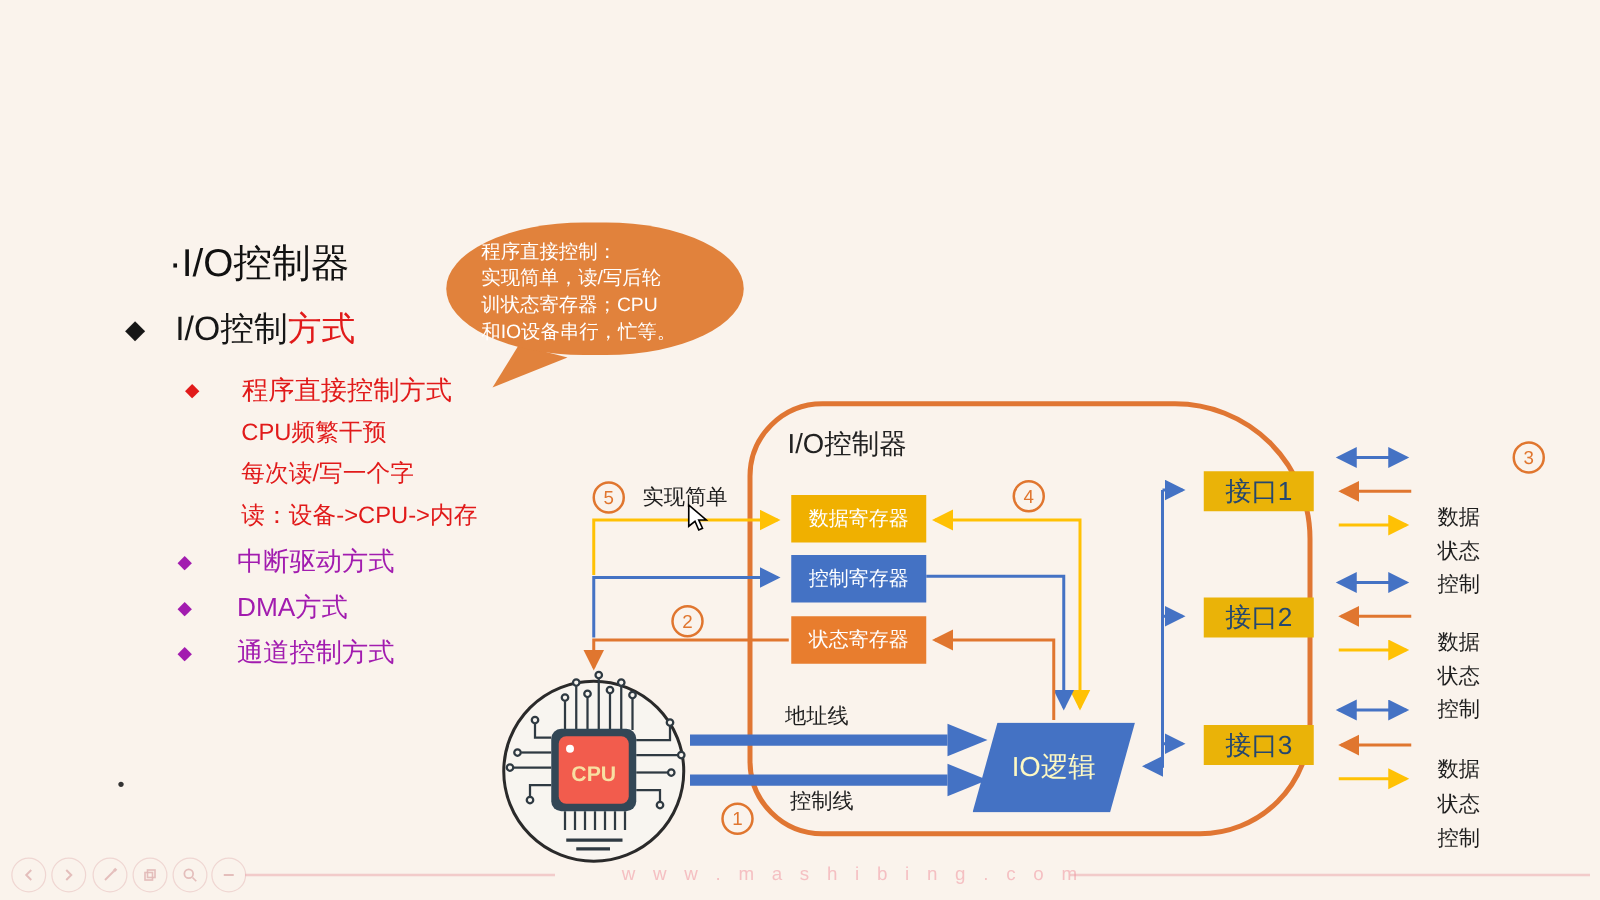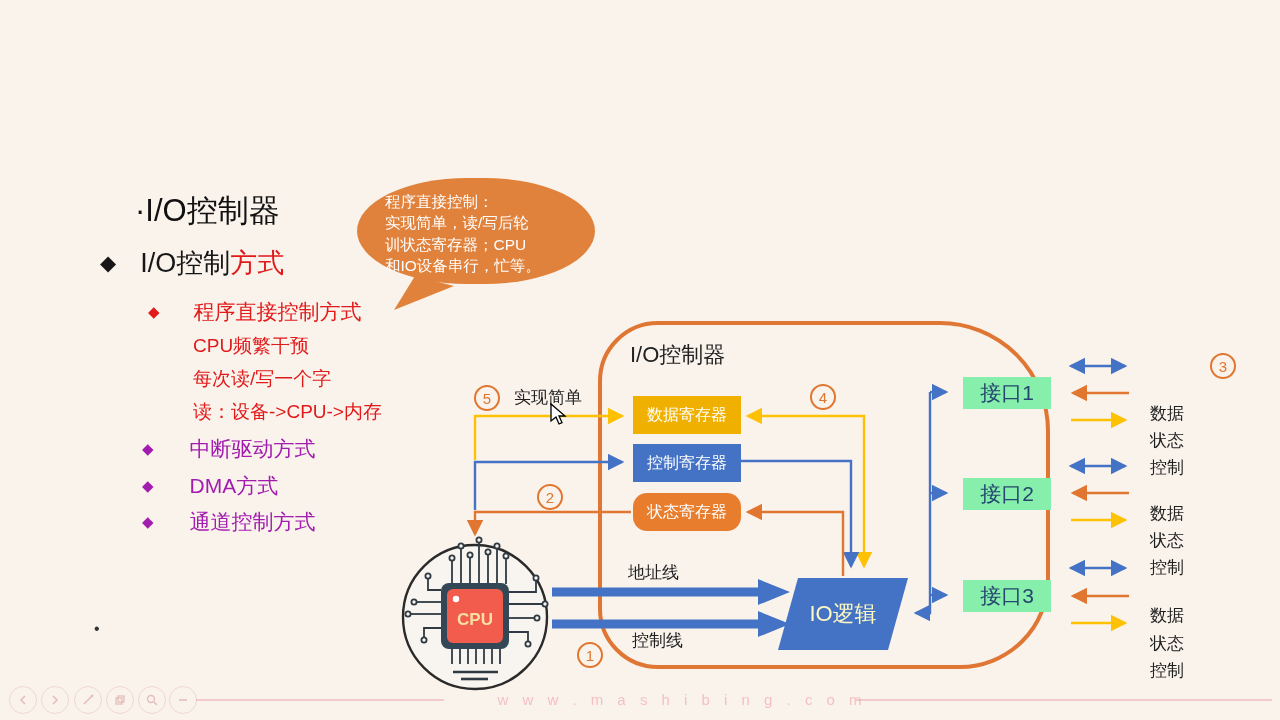"接口1" .iface { background: #86efac -> #eab308 }
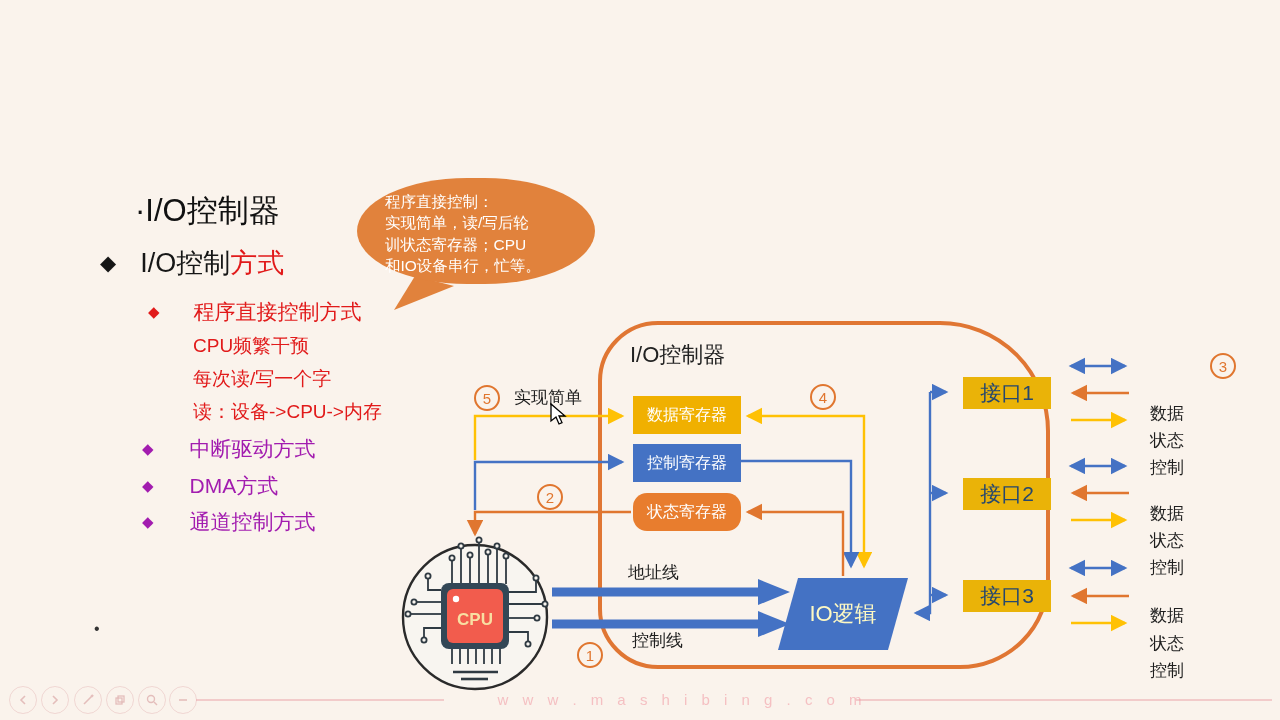"状态寄存器" .reg.status { border-radius: 14px -> none }
